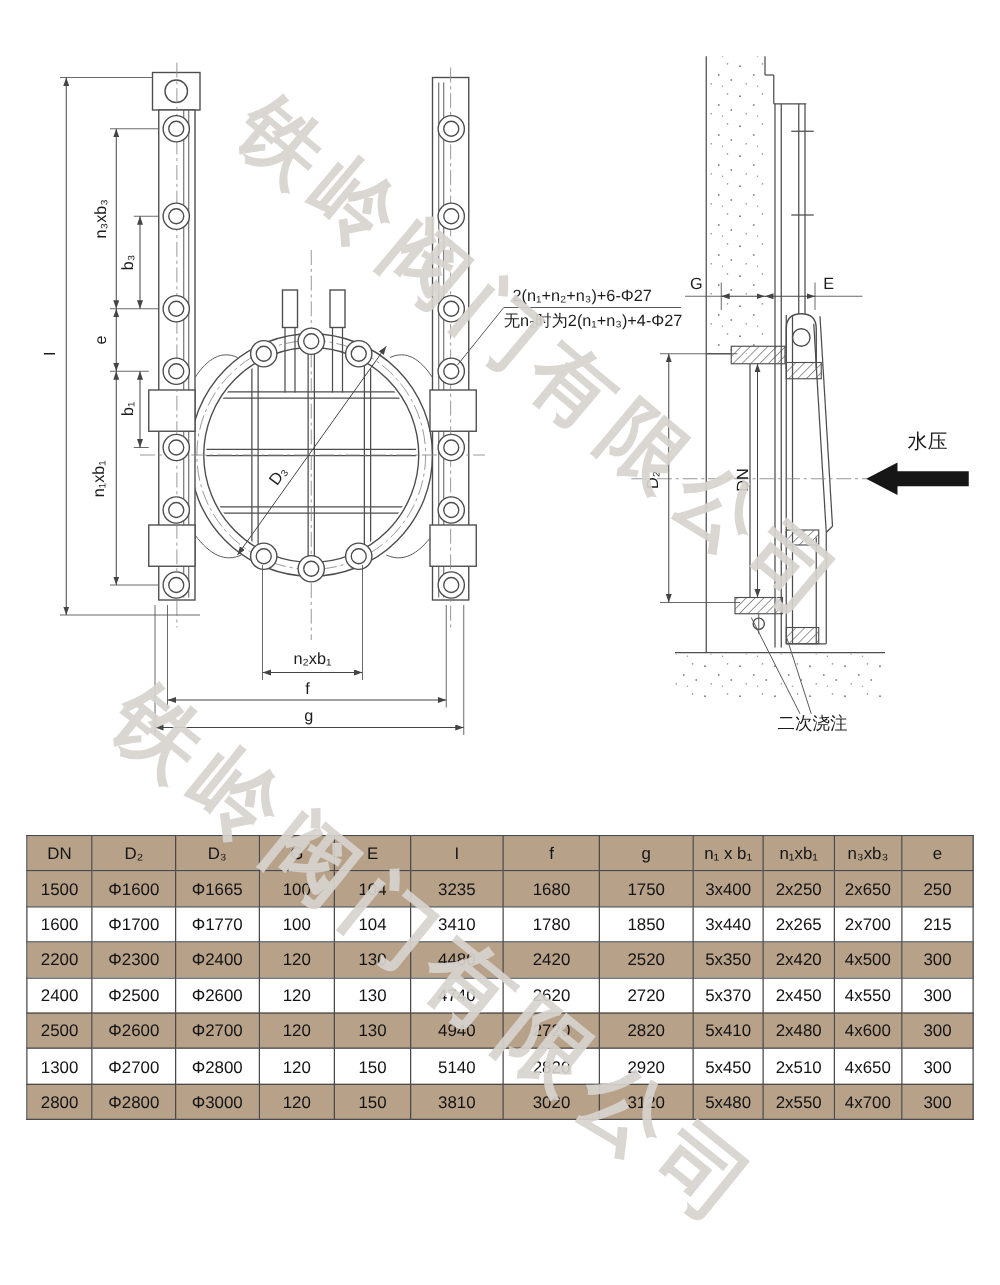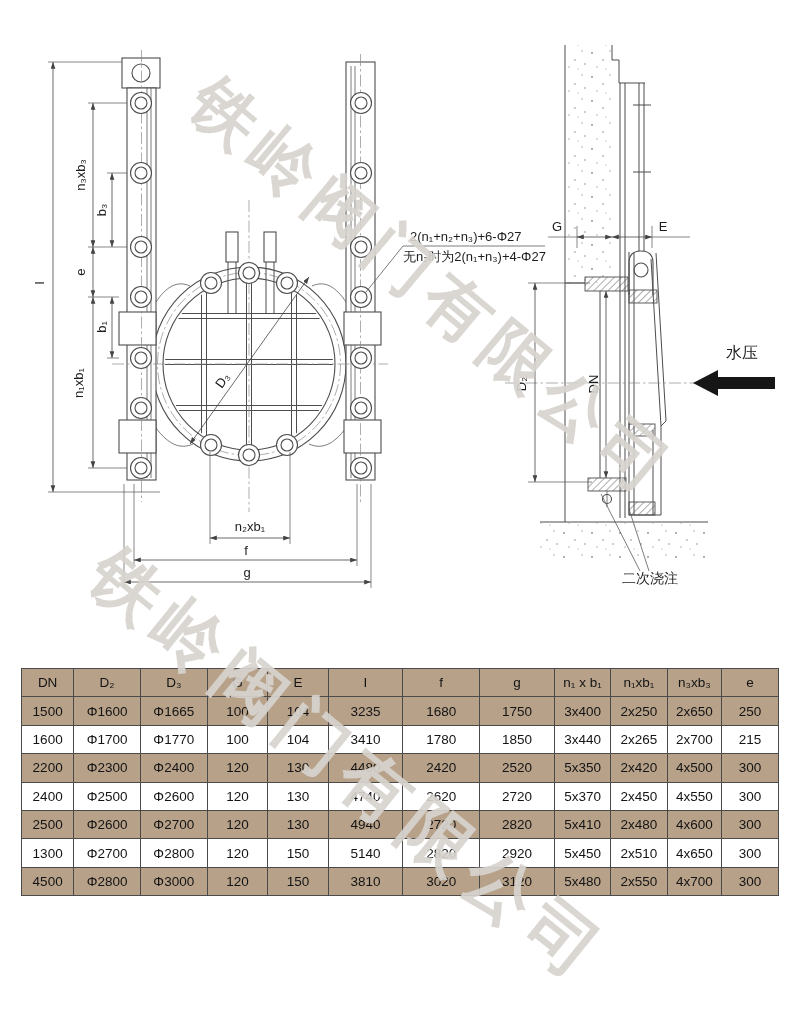"4500" td { text: 4500 -> 2800 }
